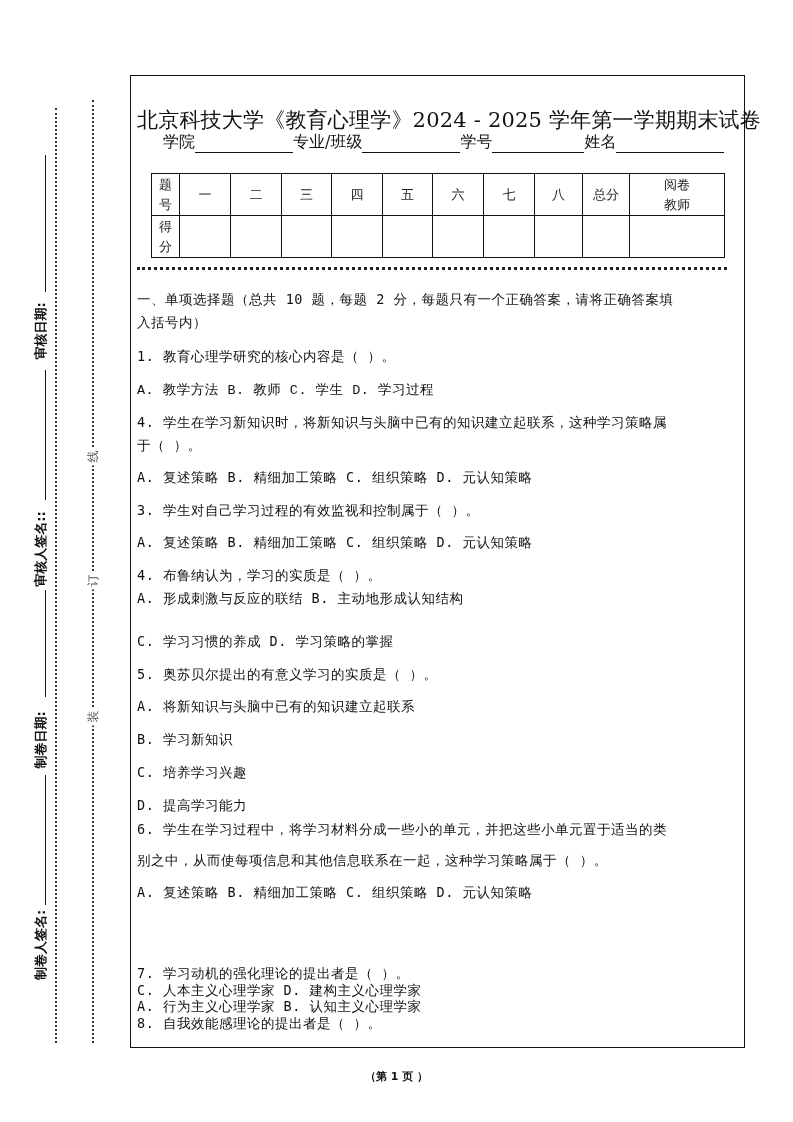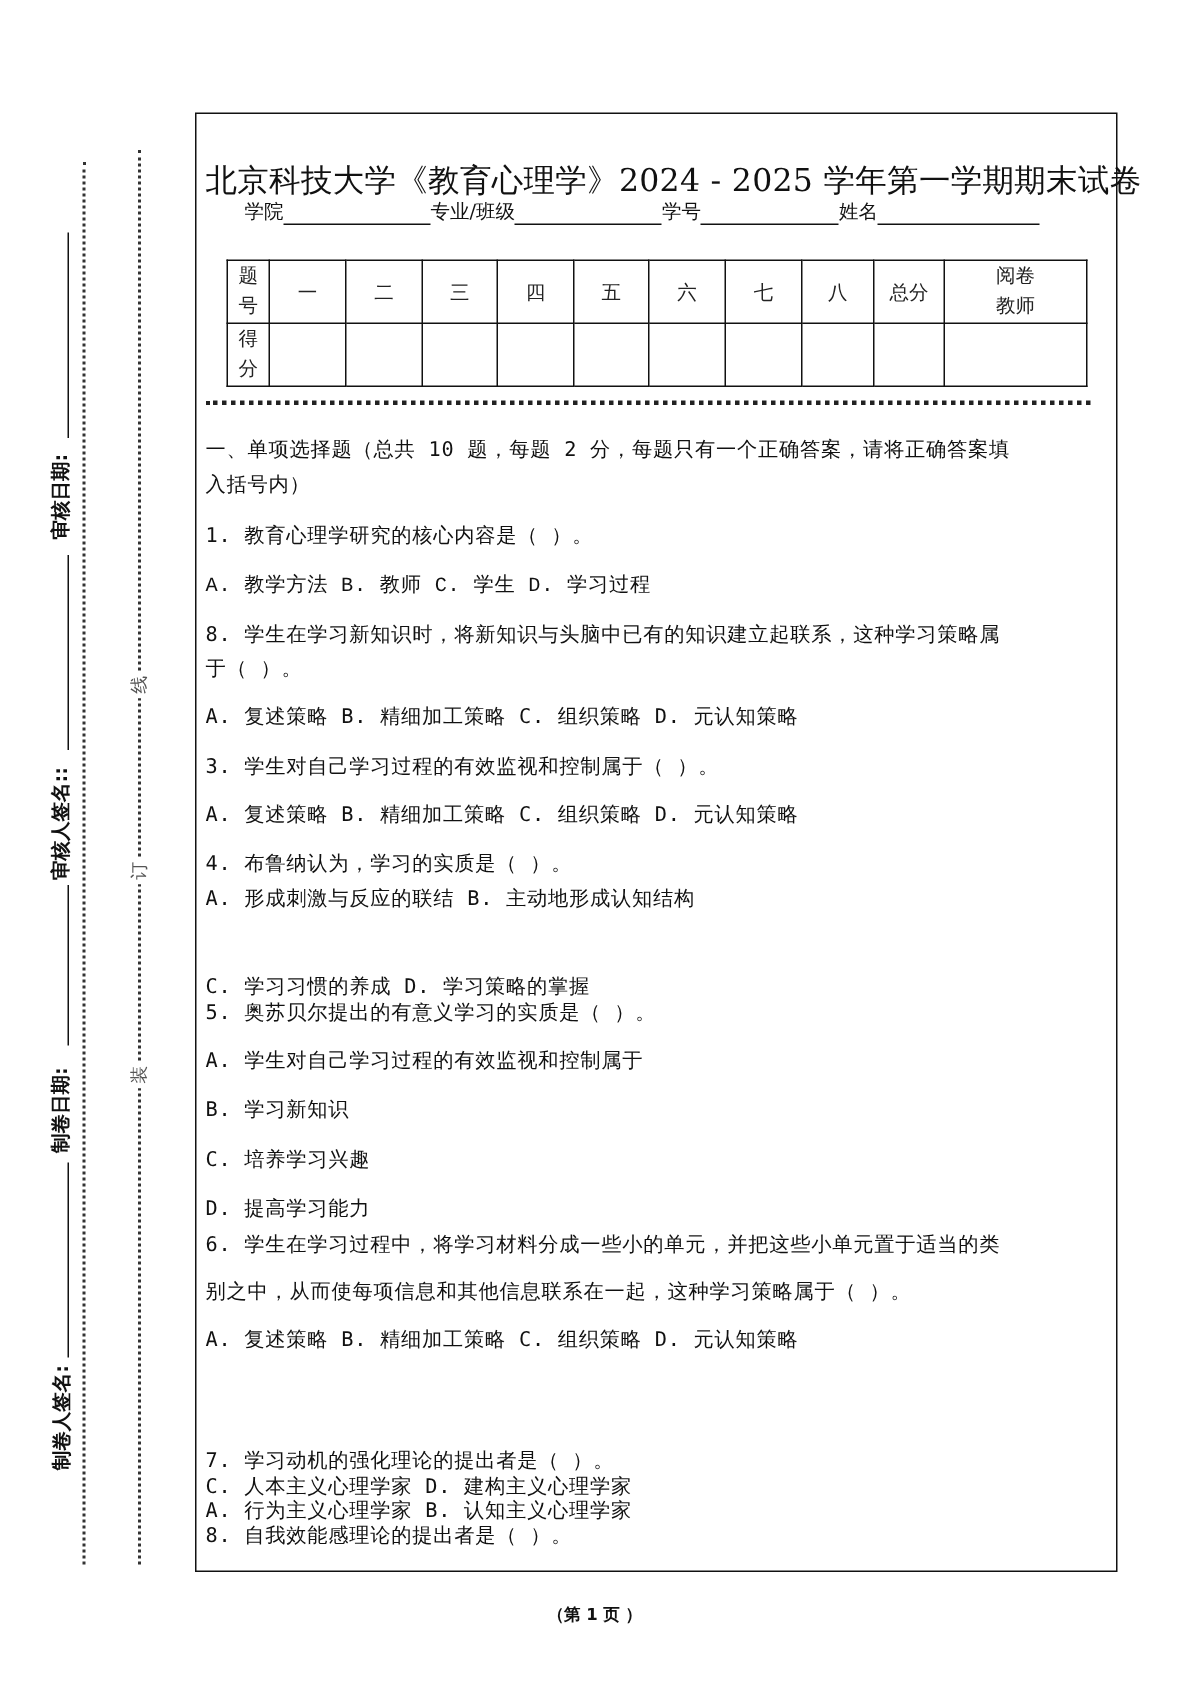"学院" .info-row .lbl { font-size: 13px -> 16px }
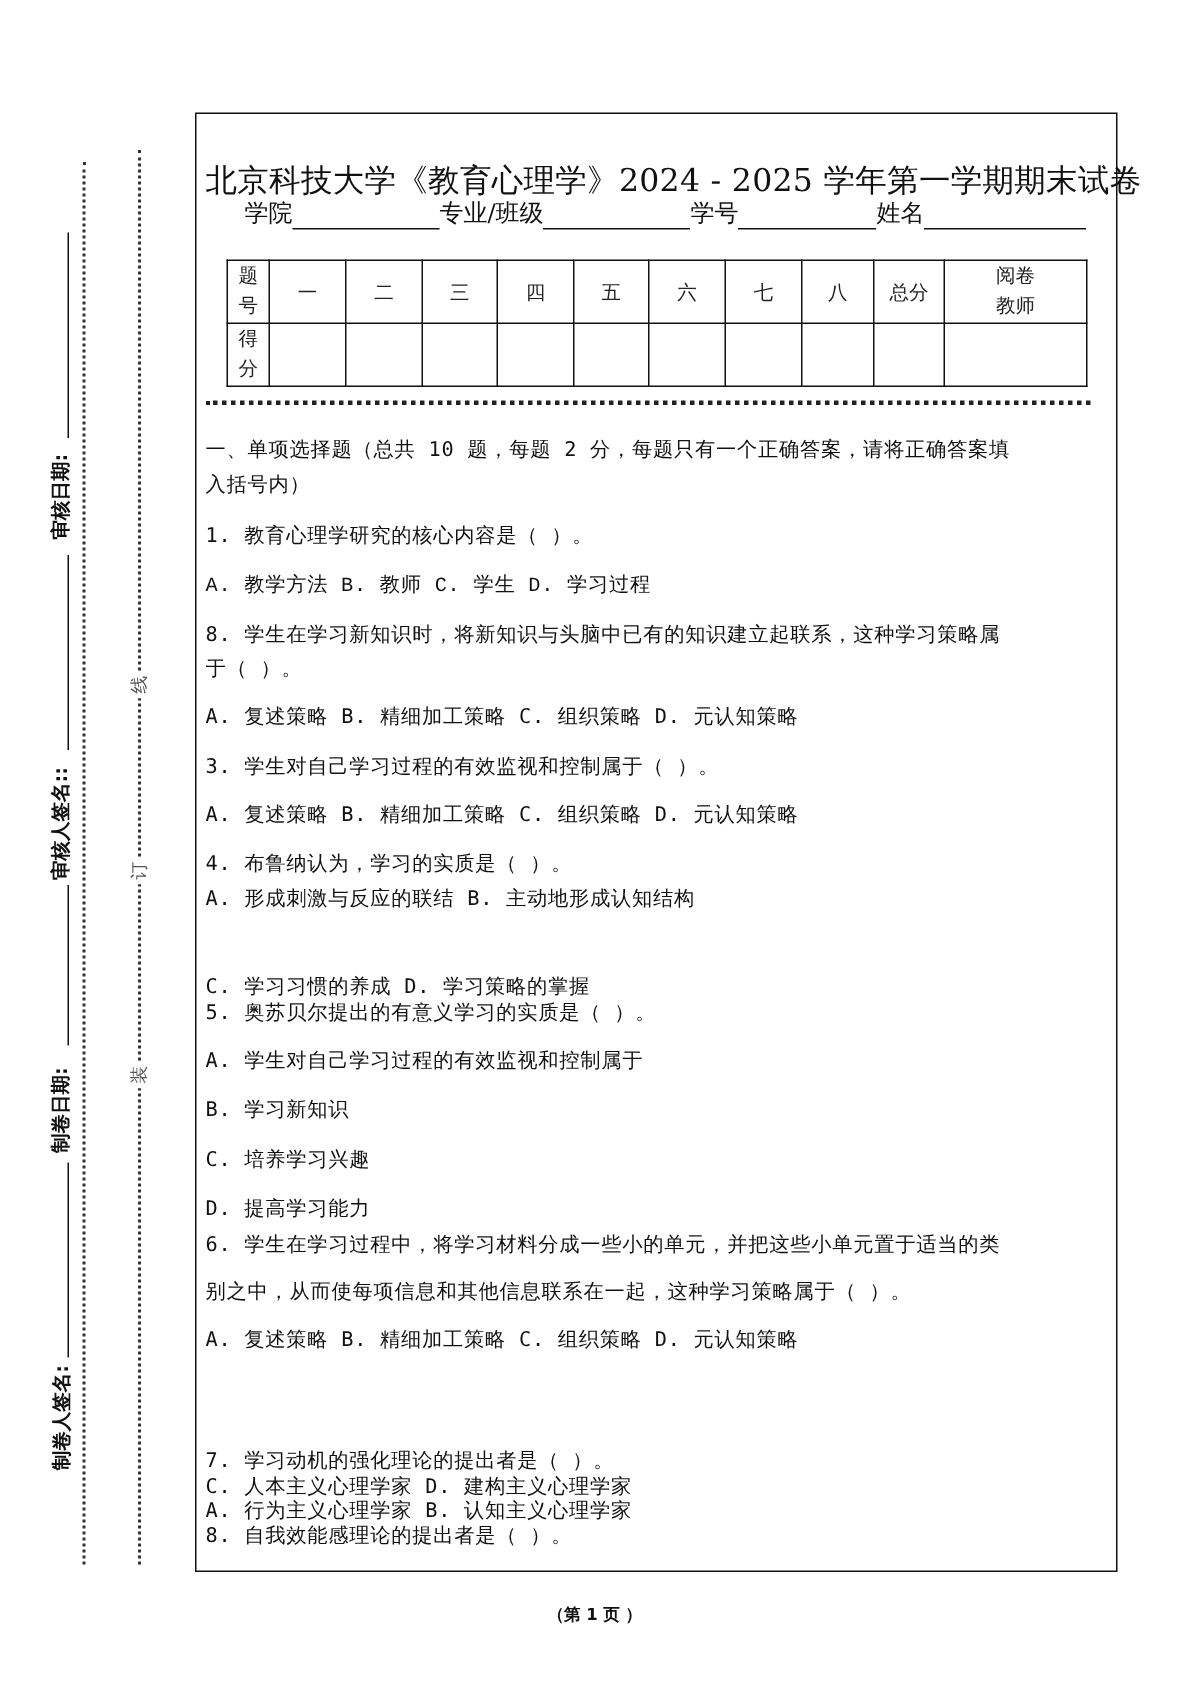"8. 学生在学习新知识时，将新知识与头脑中已有的知识建立起联系，这种学习策略属" div.line { text: 8 -> 4 }
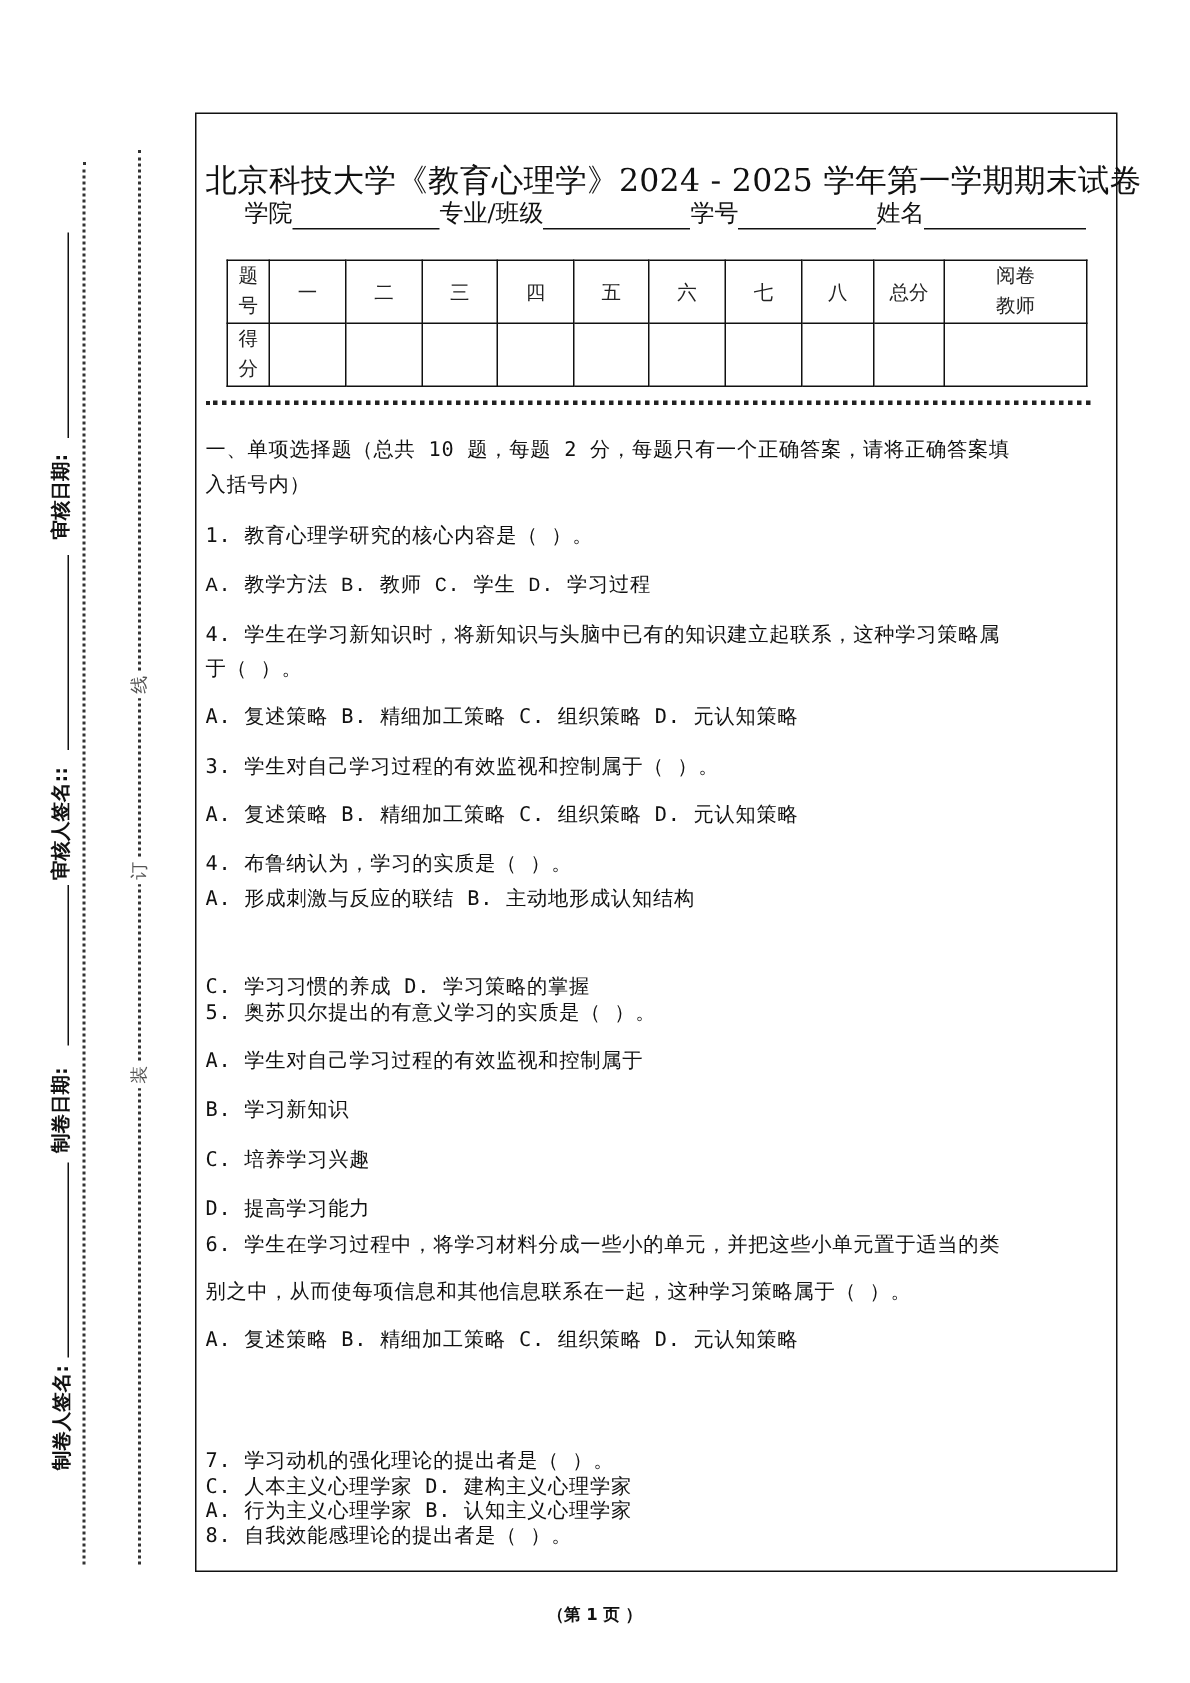"C. 学习习惯的养成 D. 学习策略的掌握" div.line { top: 358px -> 342px }
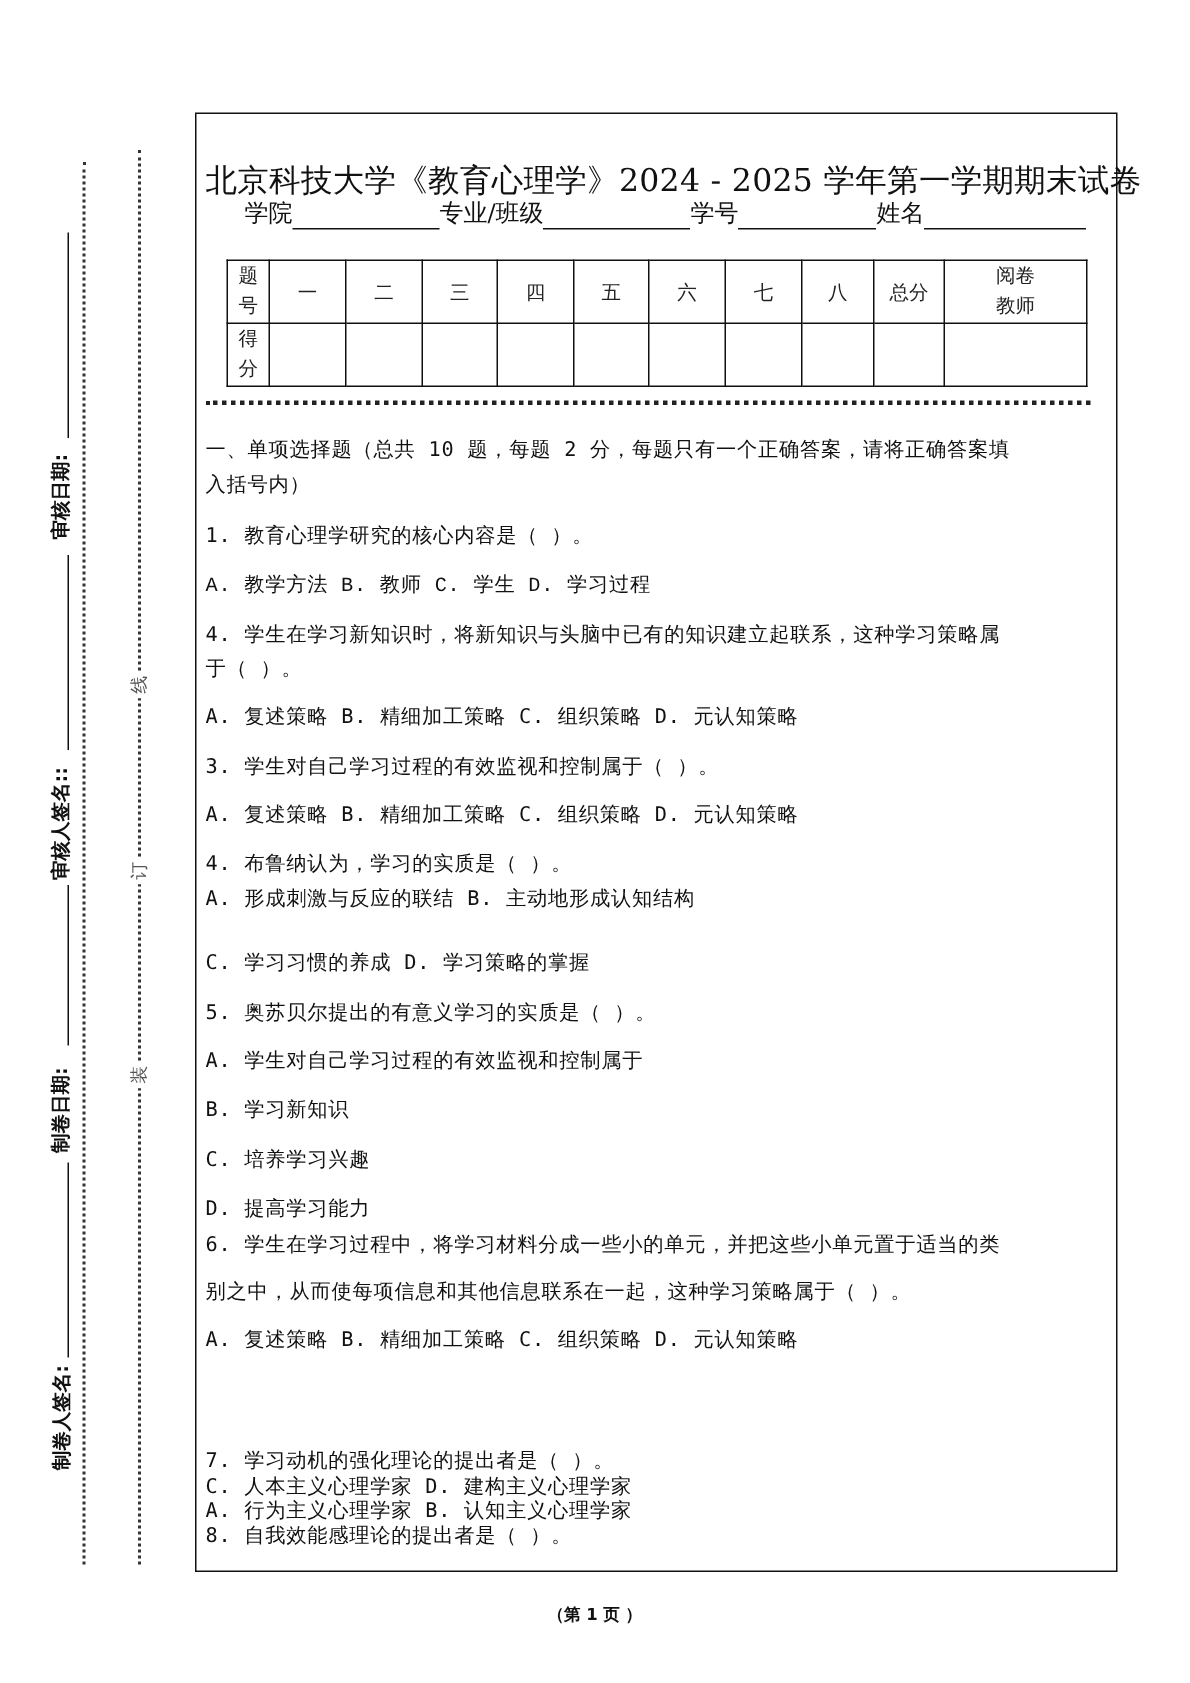"A. 学生对自己学习过程的有效监视和控制属于" div.line { text: 学生对自己学习过程的有效监视和控制属于 -> 将新知识与头脑中已有的知识建立起联系 }
